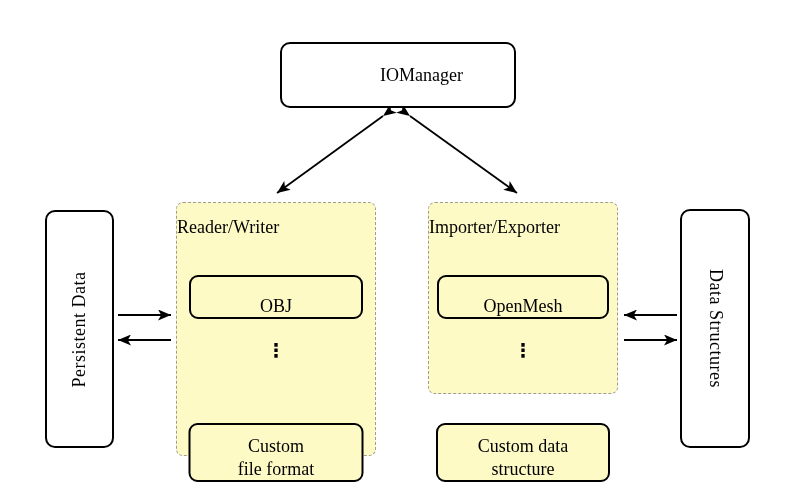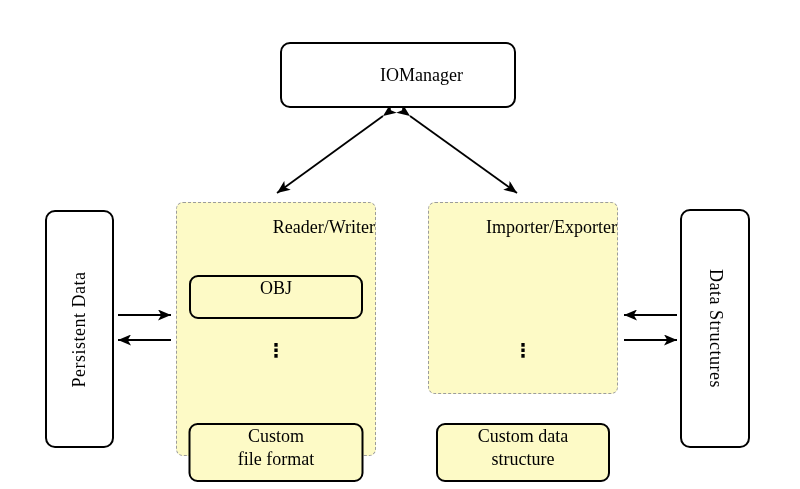"Reader/Writer" .group-title { text-align: right -> left }
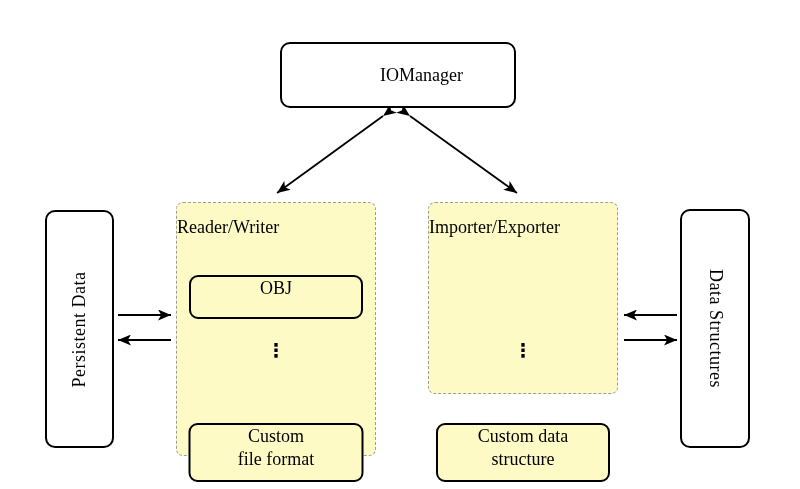"OBJ" .inner-node { align-items: flex-start -> flex-end }
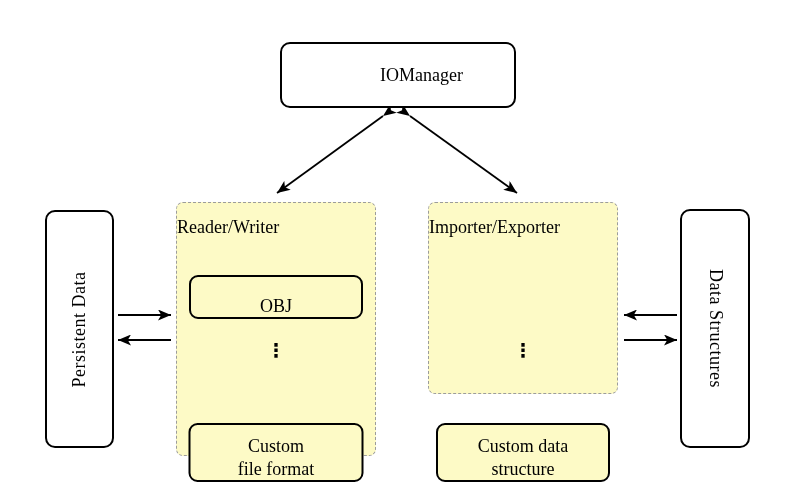"OpenMesh" div.inner-node { html: none -> <div> <span>OpenMesh</span> </div> }
